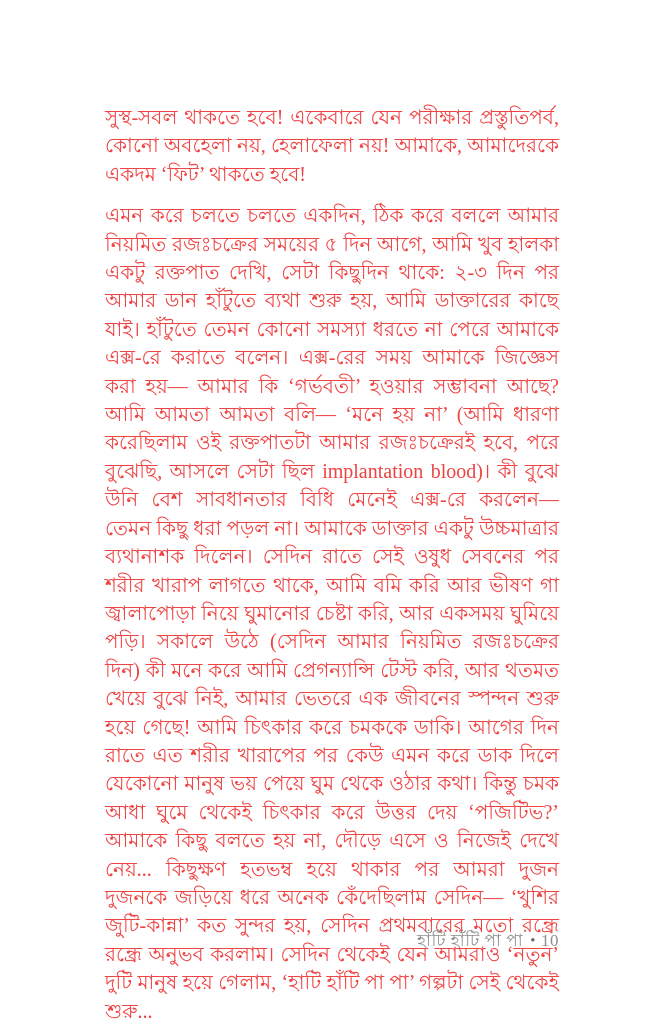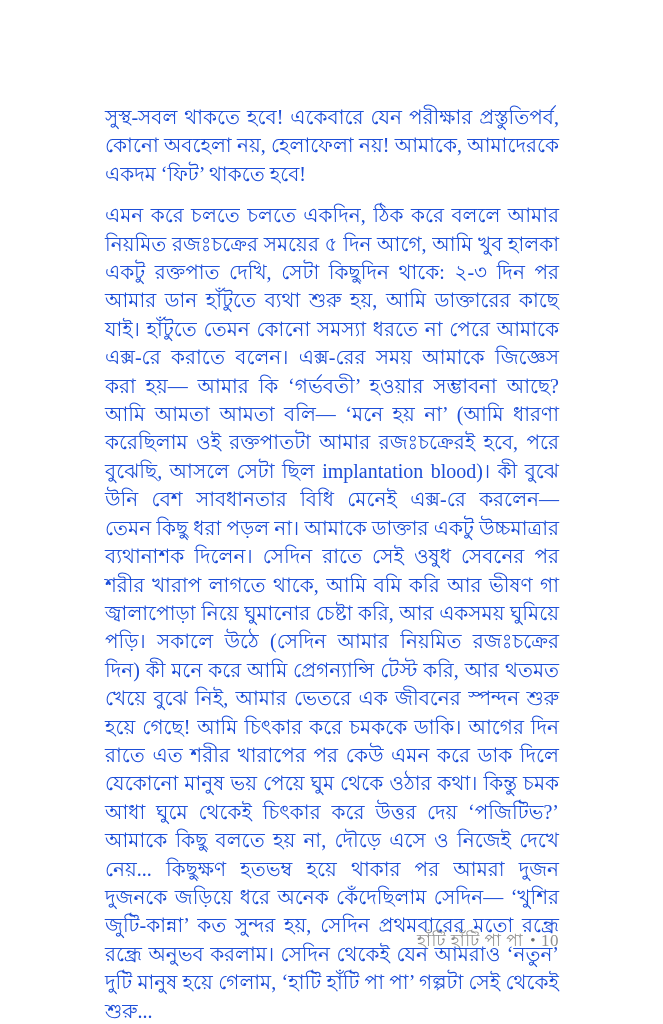"সুস্থ-সবল থাকতে হবে! একেবারে যেন" .text-block { color: #1d4ed8 -> #ef4444 }
